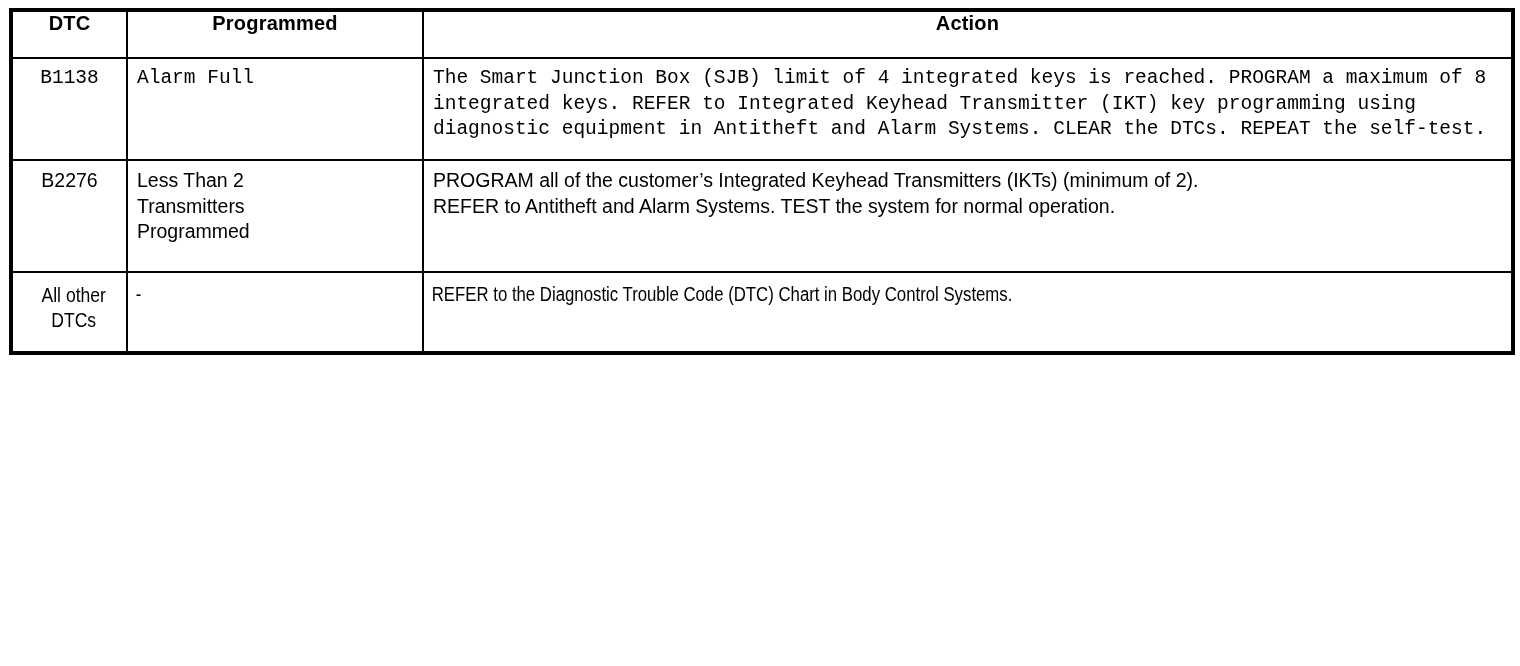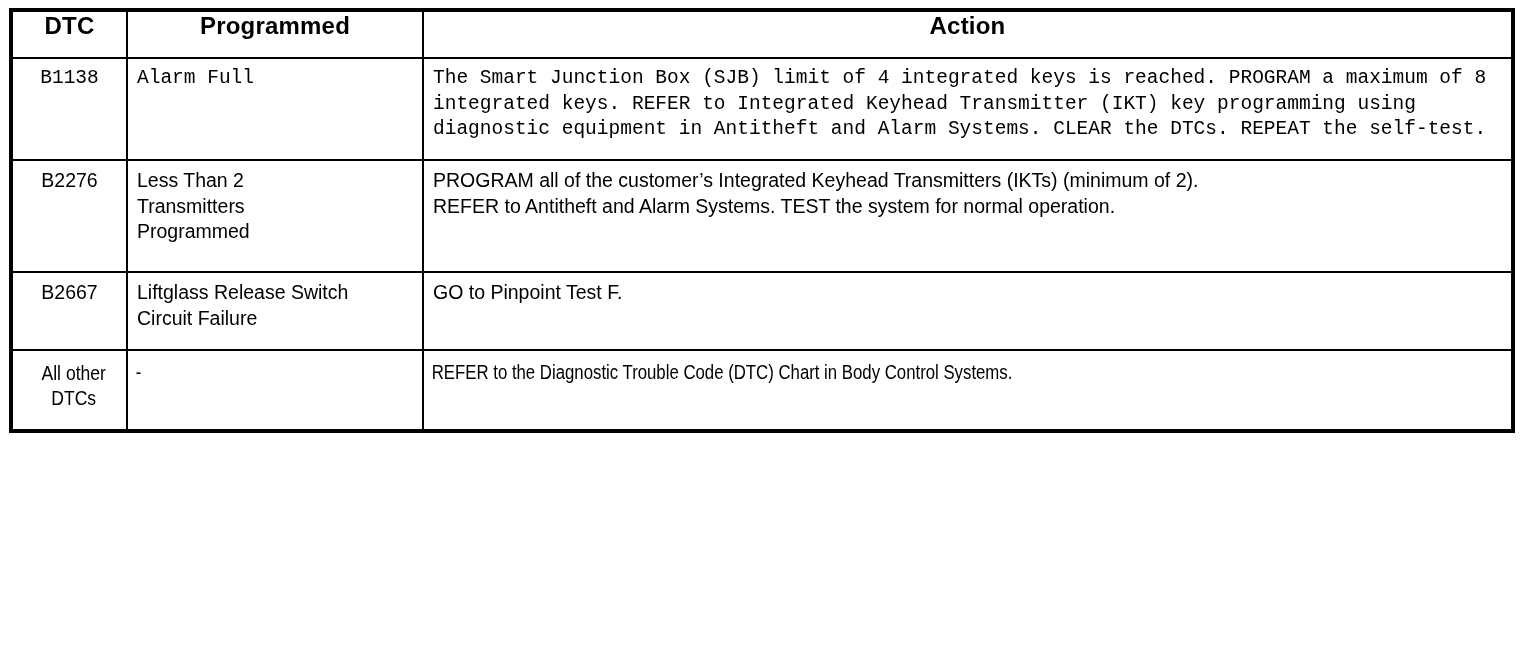"DTC" thead th { font-size: 24px -> 20px }
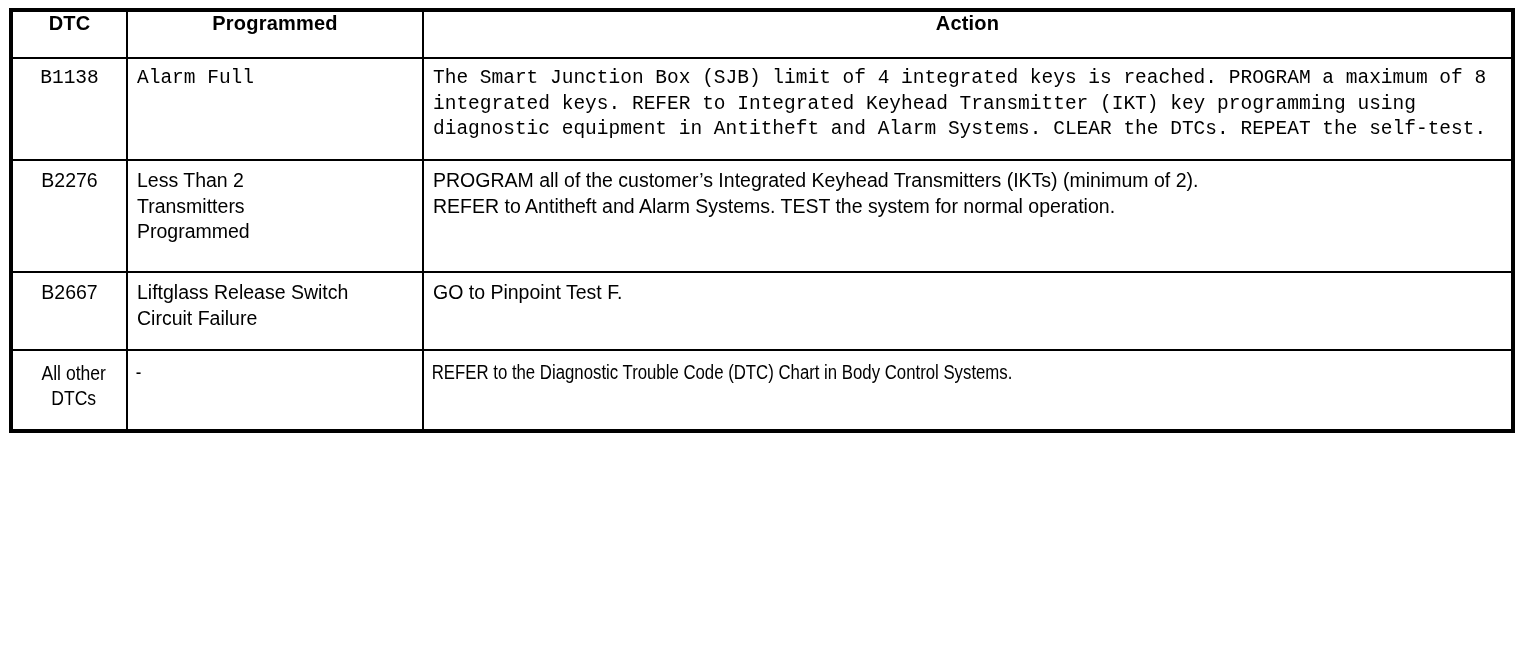"B2667" tr.r4 { html: <tr> <td> <span>B2667</span> </td> <td> <span>Liftglass Release Switch Circuit Failure</span> </td> <td> <span>GO to Pinpoint Test F.</span> </td> </tr> -> none }
